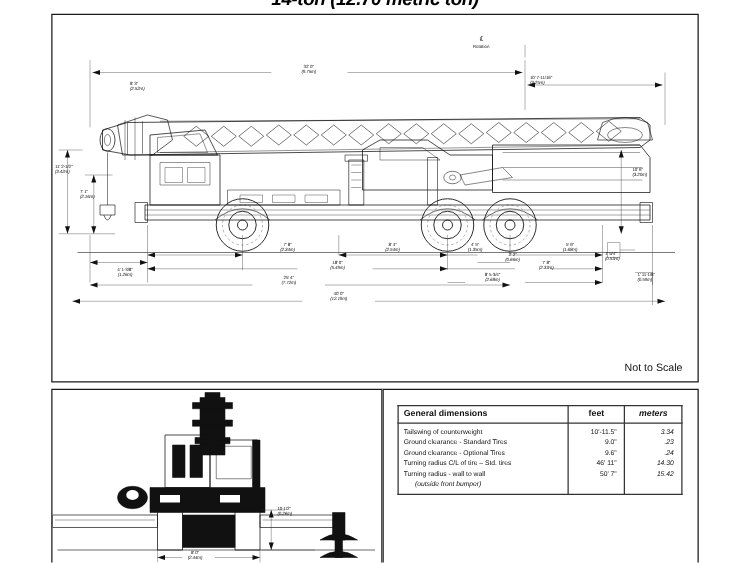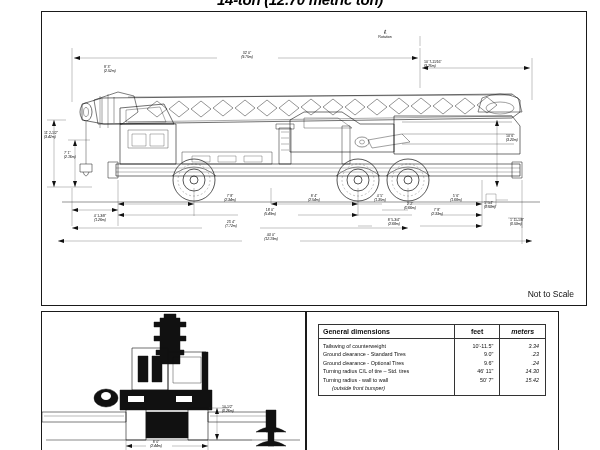"Not to Scale" #panel-main { padding-left: 28px -> none }
